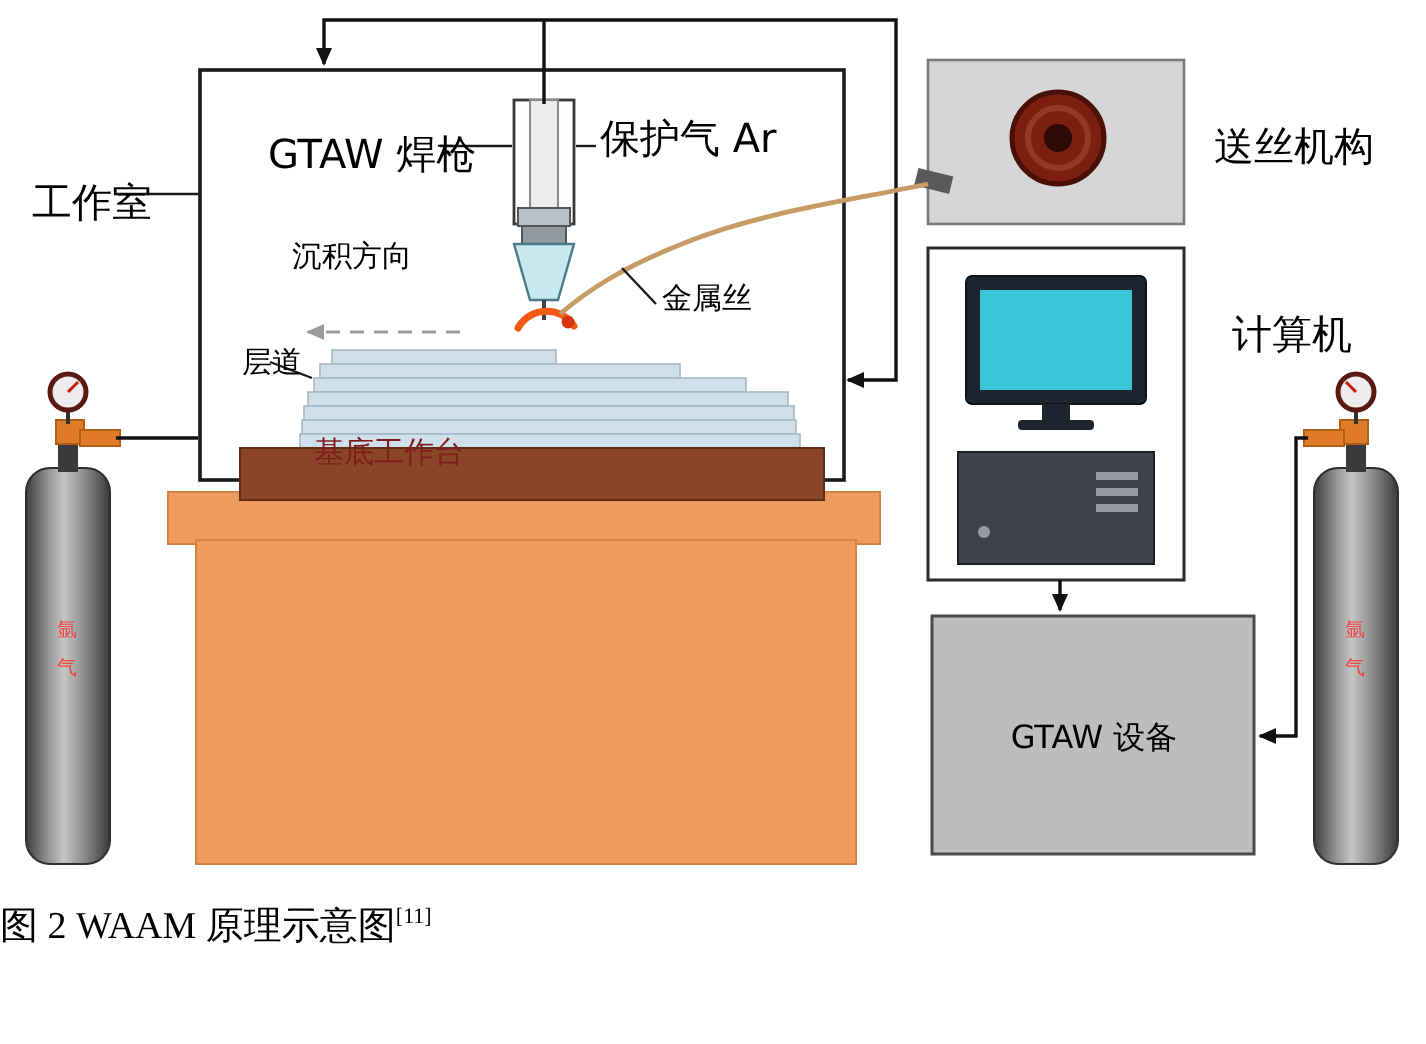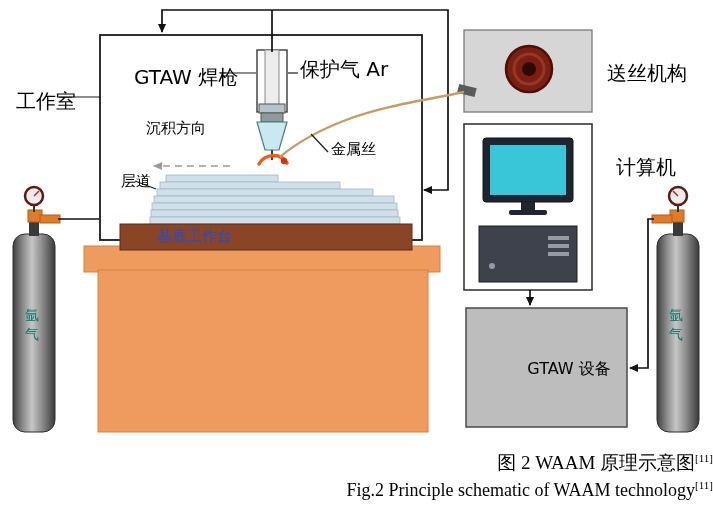"基底工作台" div.lbl { color: #1d4ed8 -> #7f1d1d; top: 227px -> 217px }
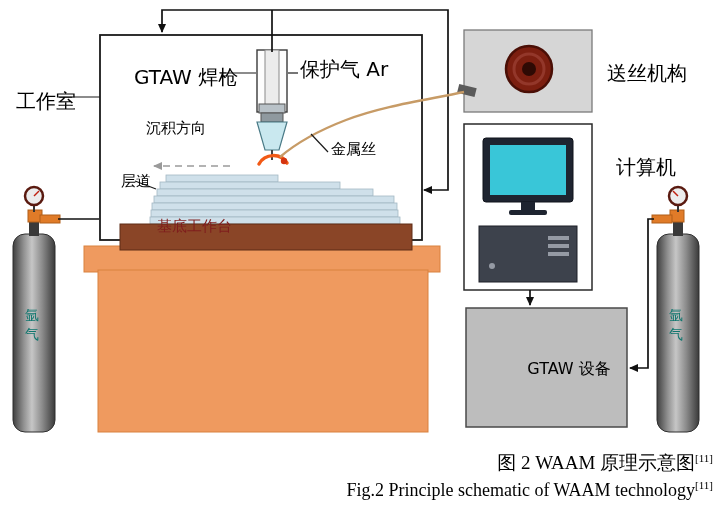"氩气" .vert { color: #0f766e -> #ef4444; font-size: 14px -> 10px; text-align: left -> center }
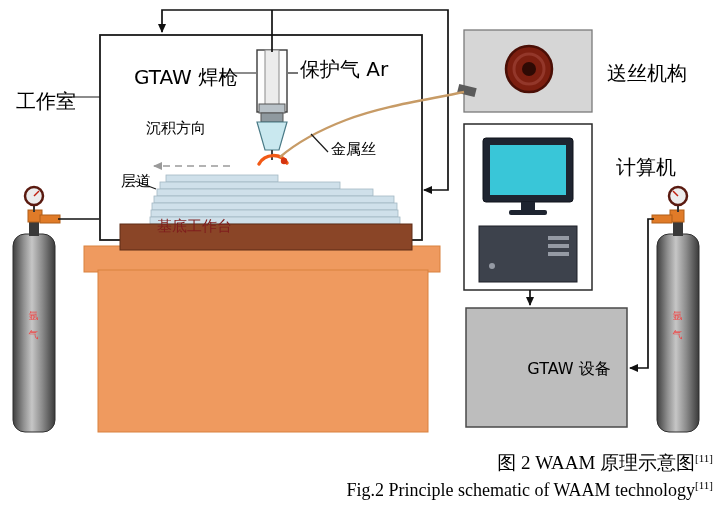"GTAW 设备" div.boxlbl { left: 472px -> 450px }
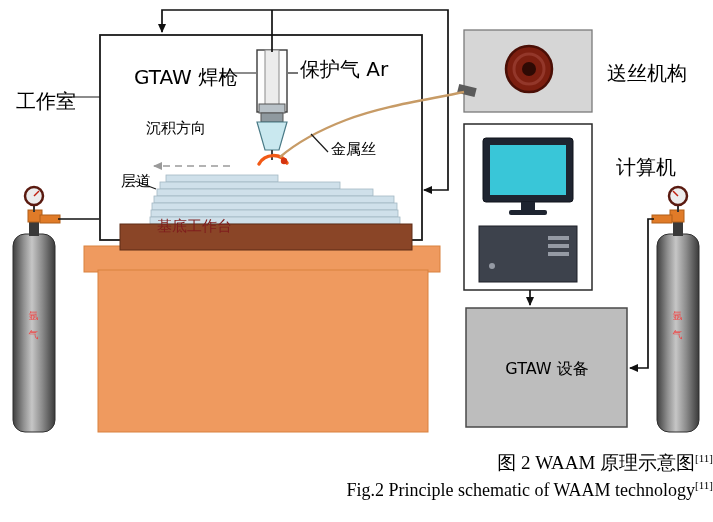"图 2 WAAM 原理示意图[11]" .caption { text-align: right -> left }
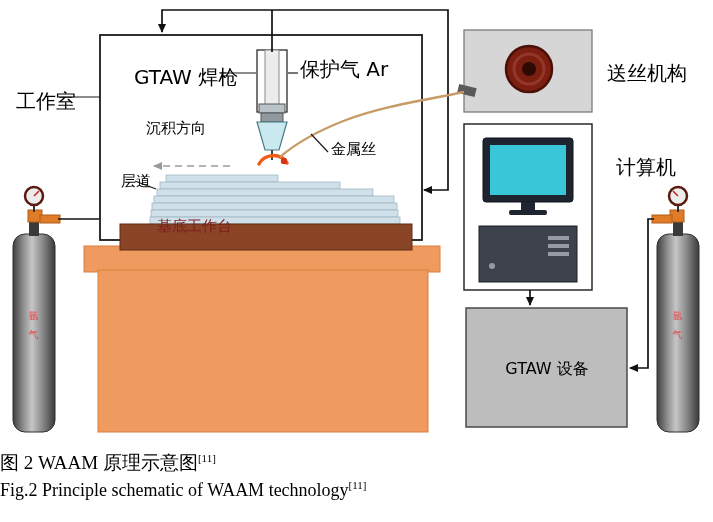"Fig.2 Principle schematic of WAAM" div.caption { html: <div> <span>Fig.2 Principle schematic of WAAM technology</span><sup>[11]</sup> </div> -> none }
